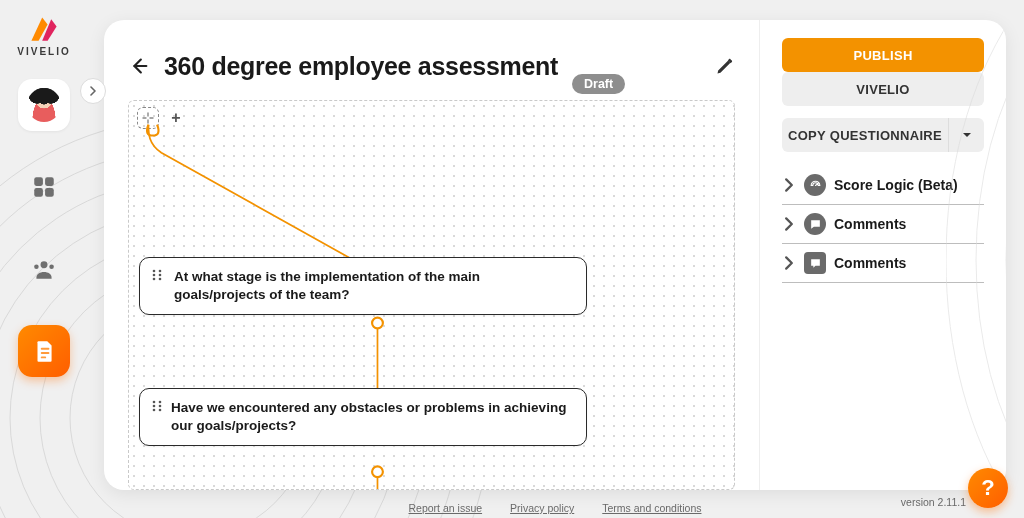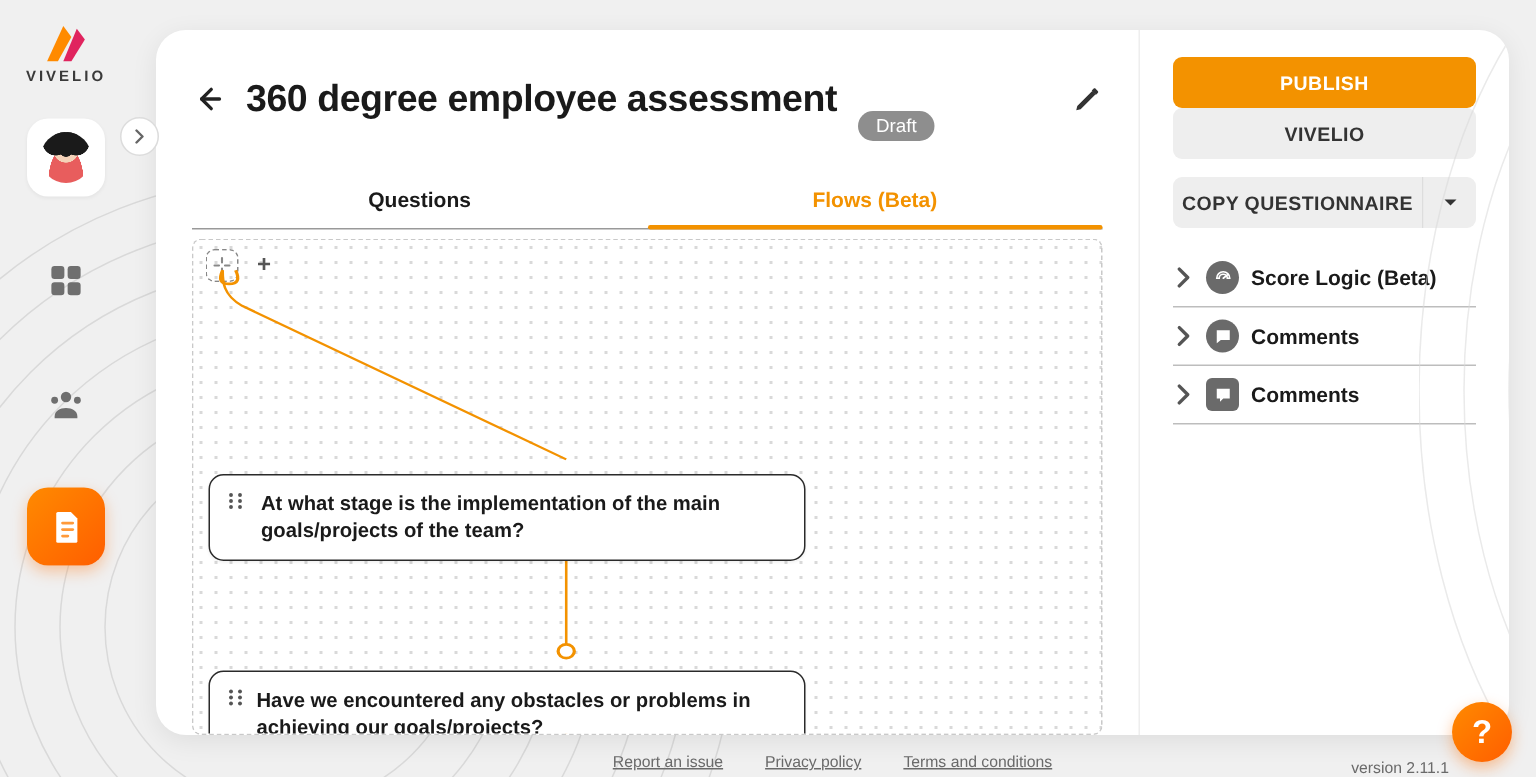"Draft" .chip { font-weight: 400 -> 700 }
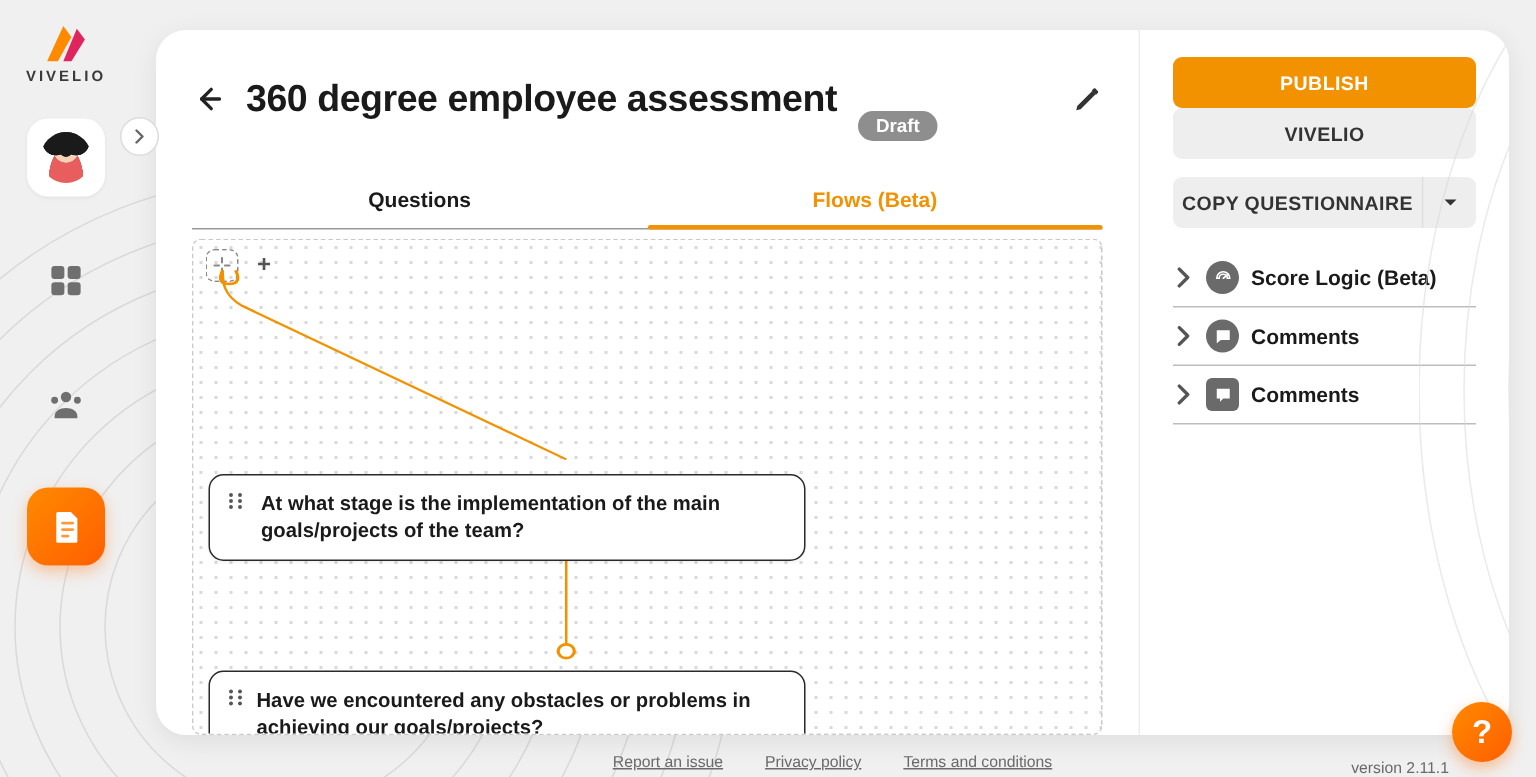"Questions" div.tabs { html: <div> <div>Questions</div> <div>Flows (Beta)</div> </div> -> none }
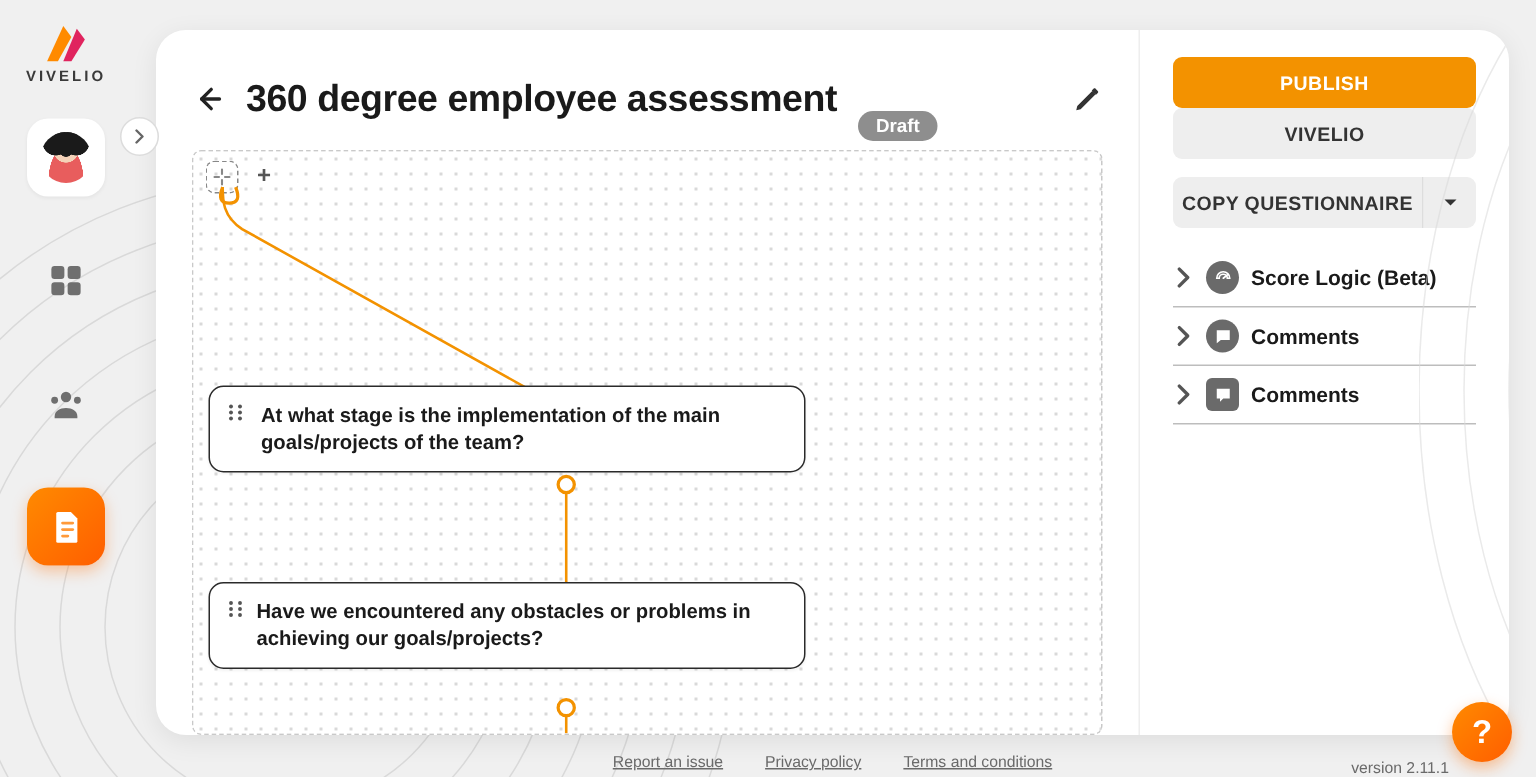"At what stage is the" .flow-node { width: 398px -> 448px }
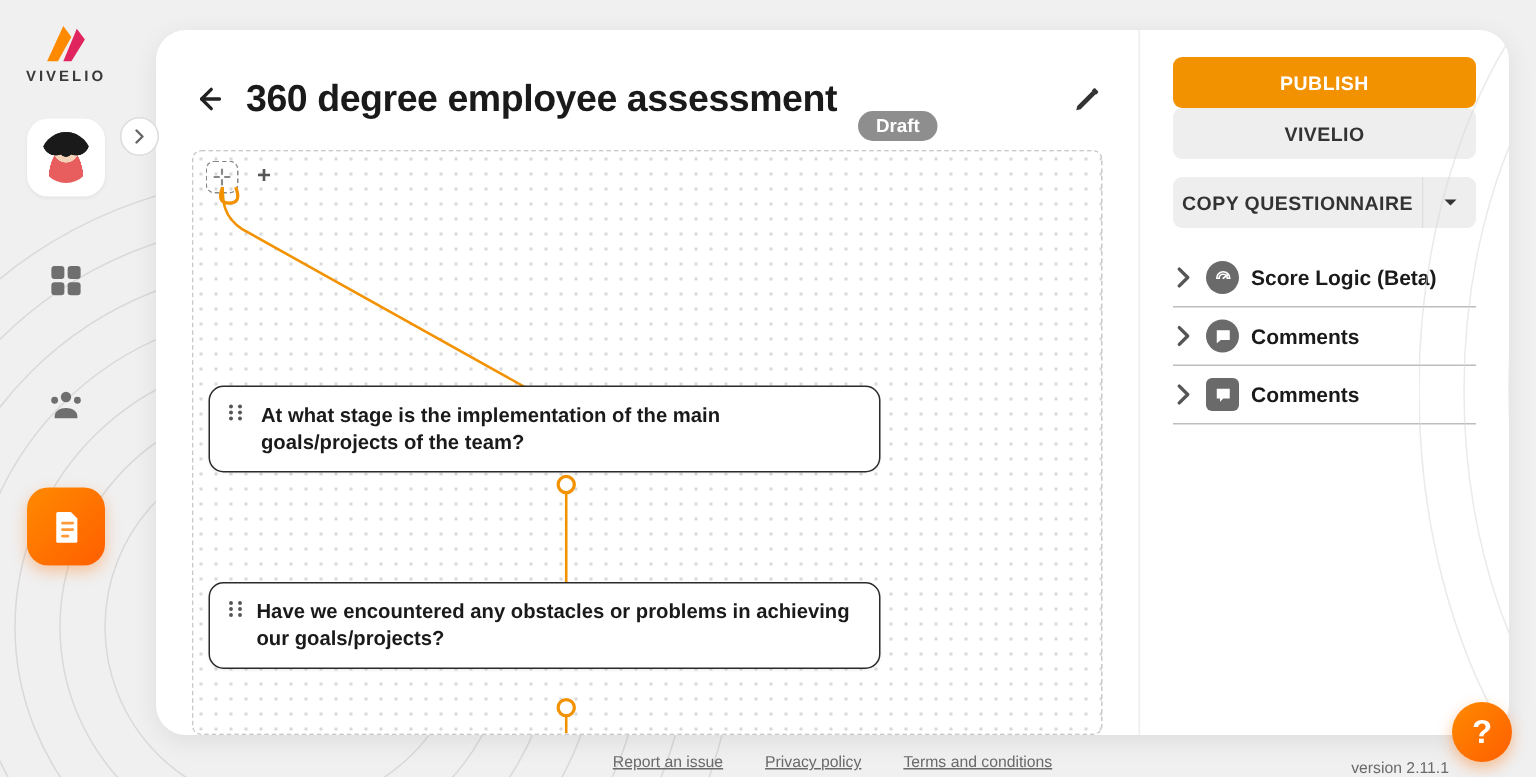"version 2.11.1" .version { bottom: 0 -> 10px }
